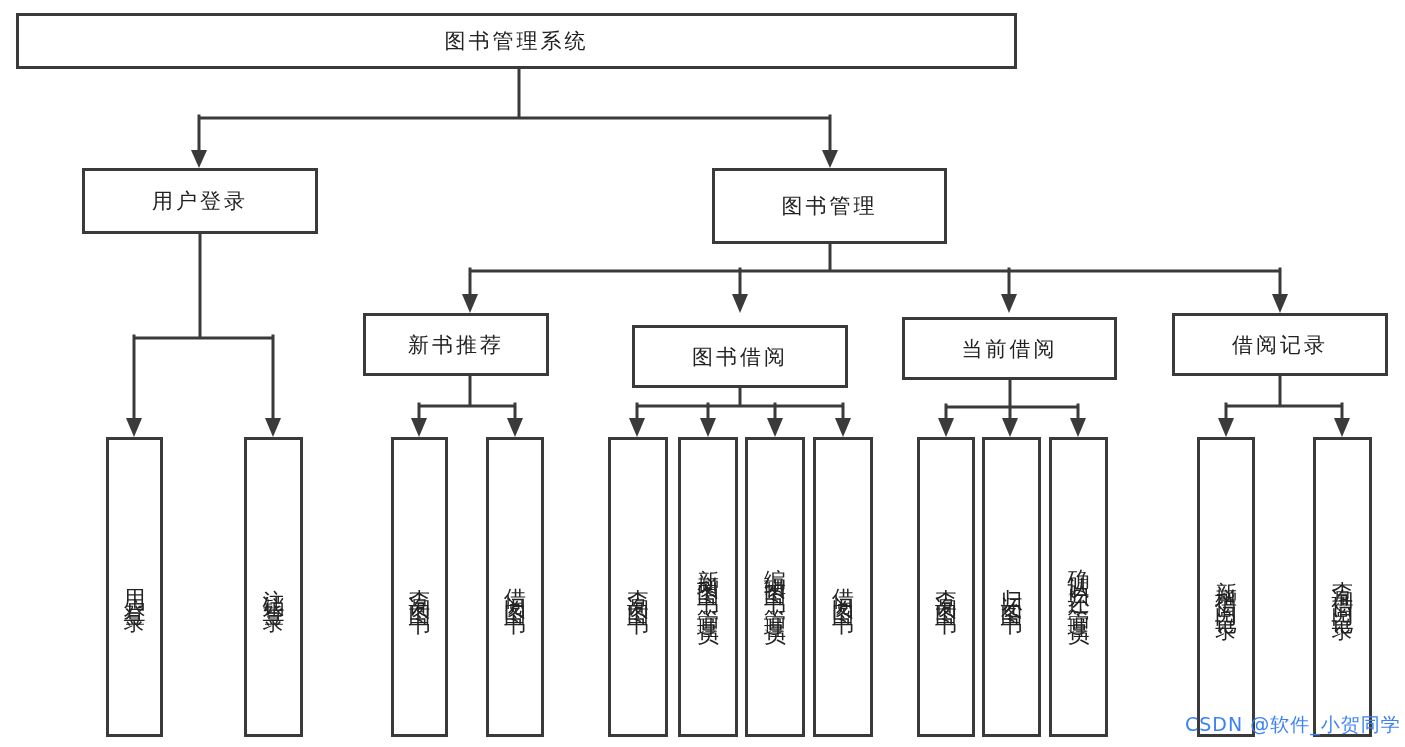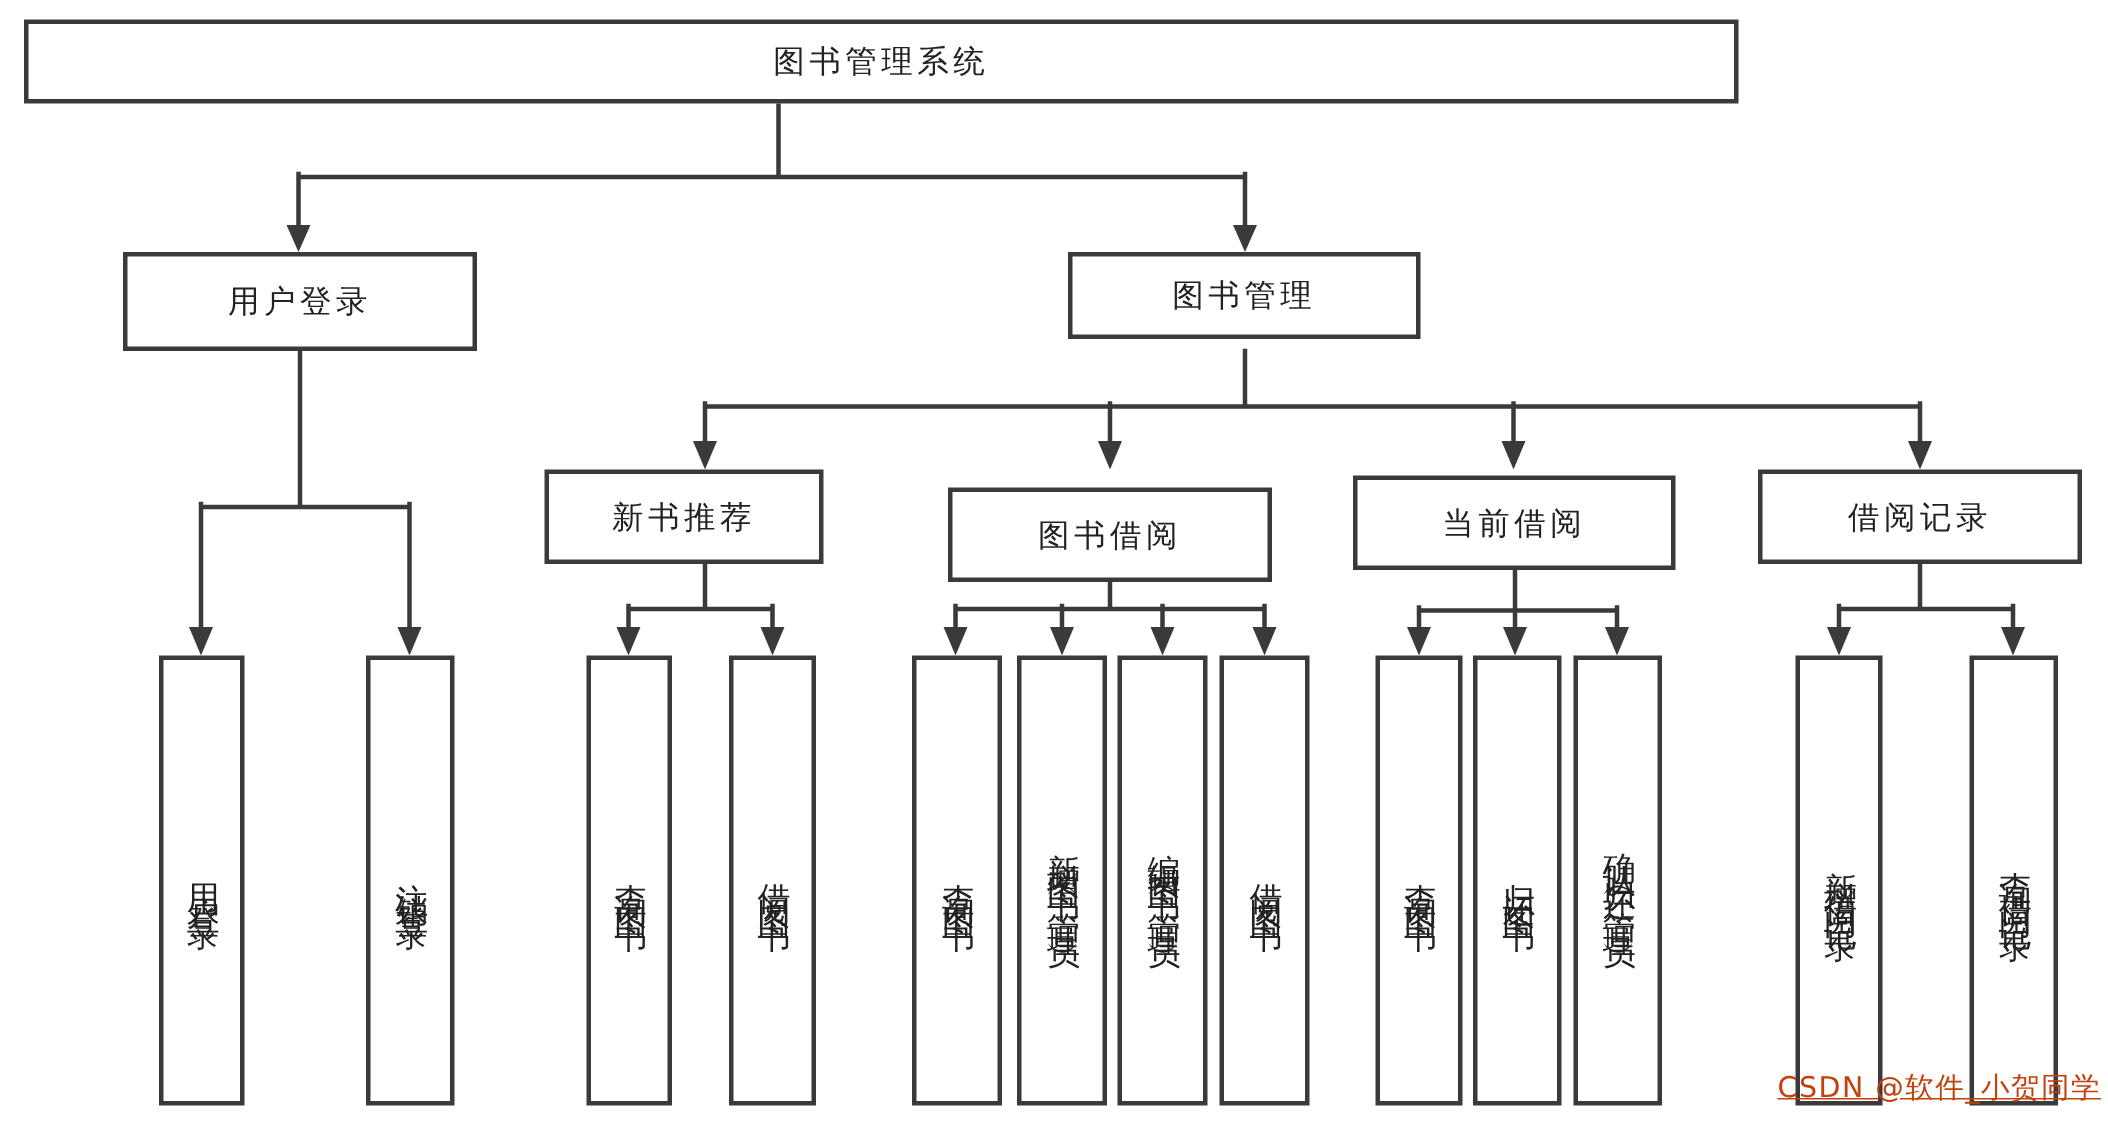"图书管理系统" div.box { width: 1143px -> 1001px }
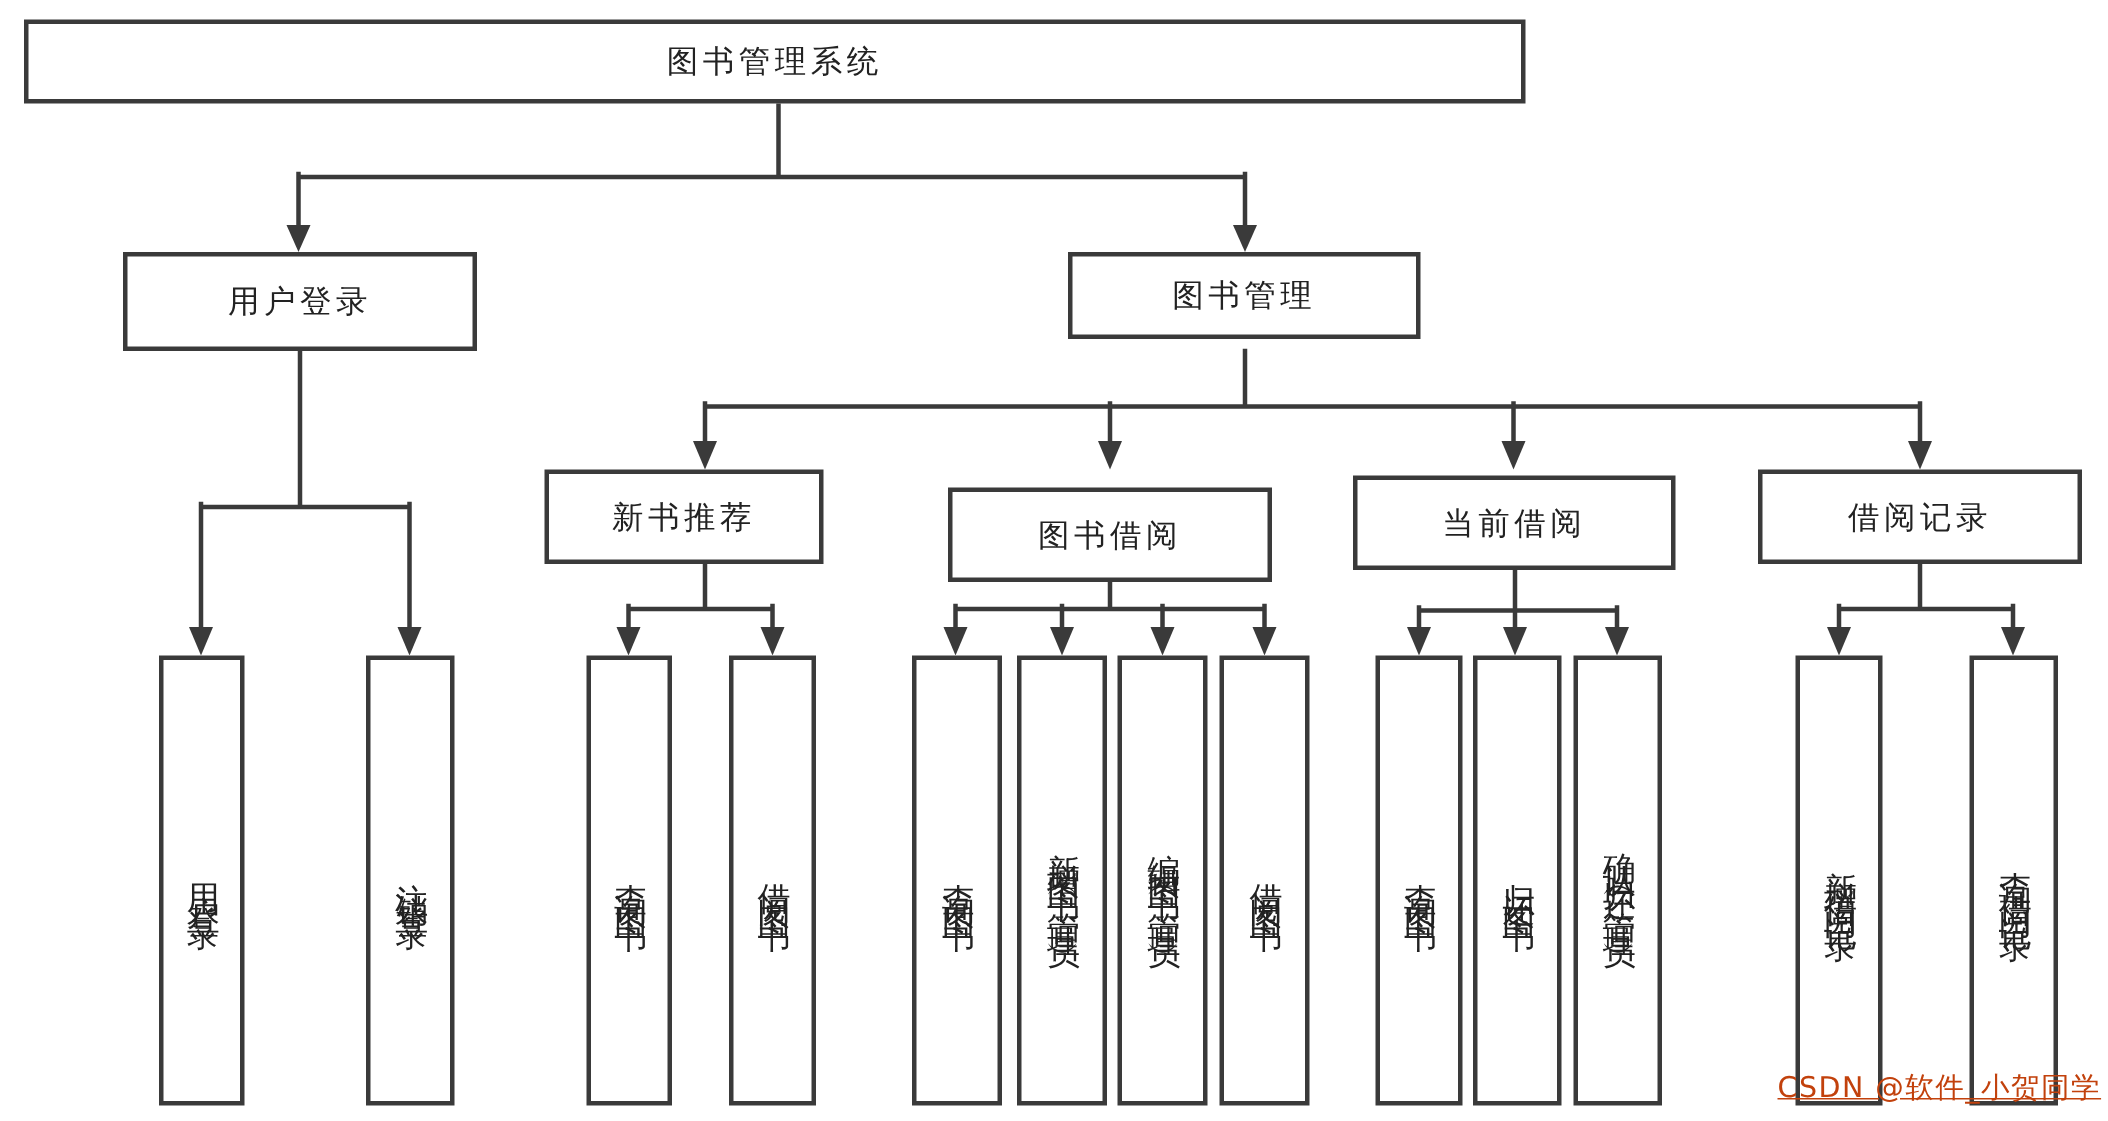"图书管理" div.box { height: 58px -> 76px }
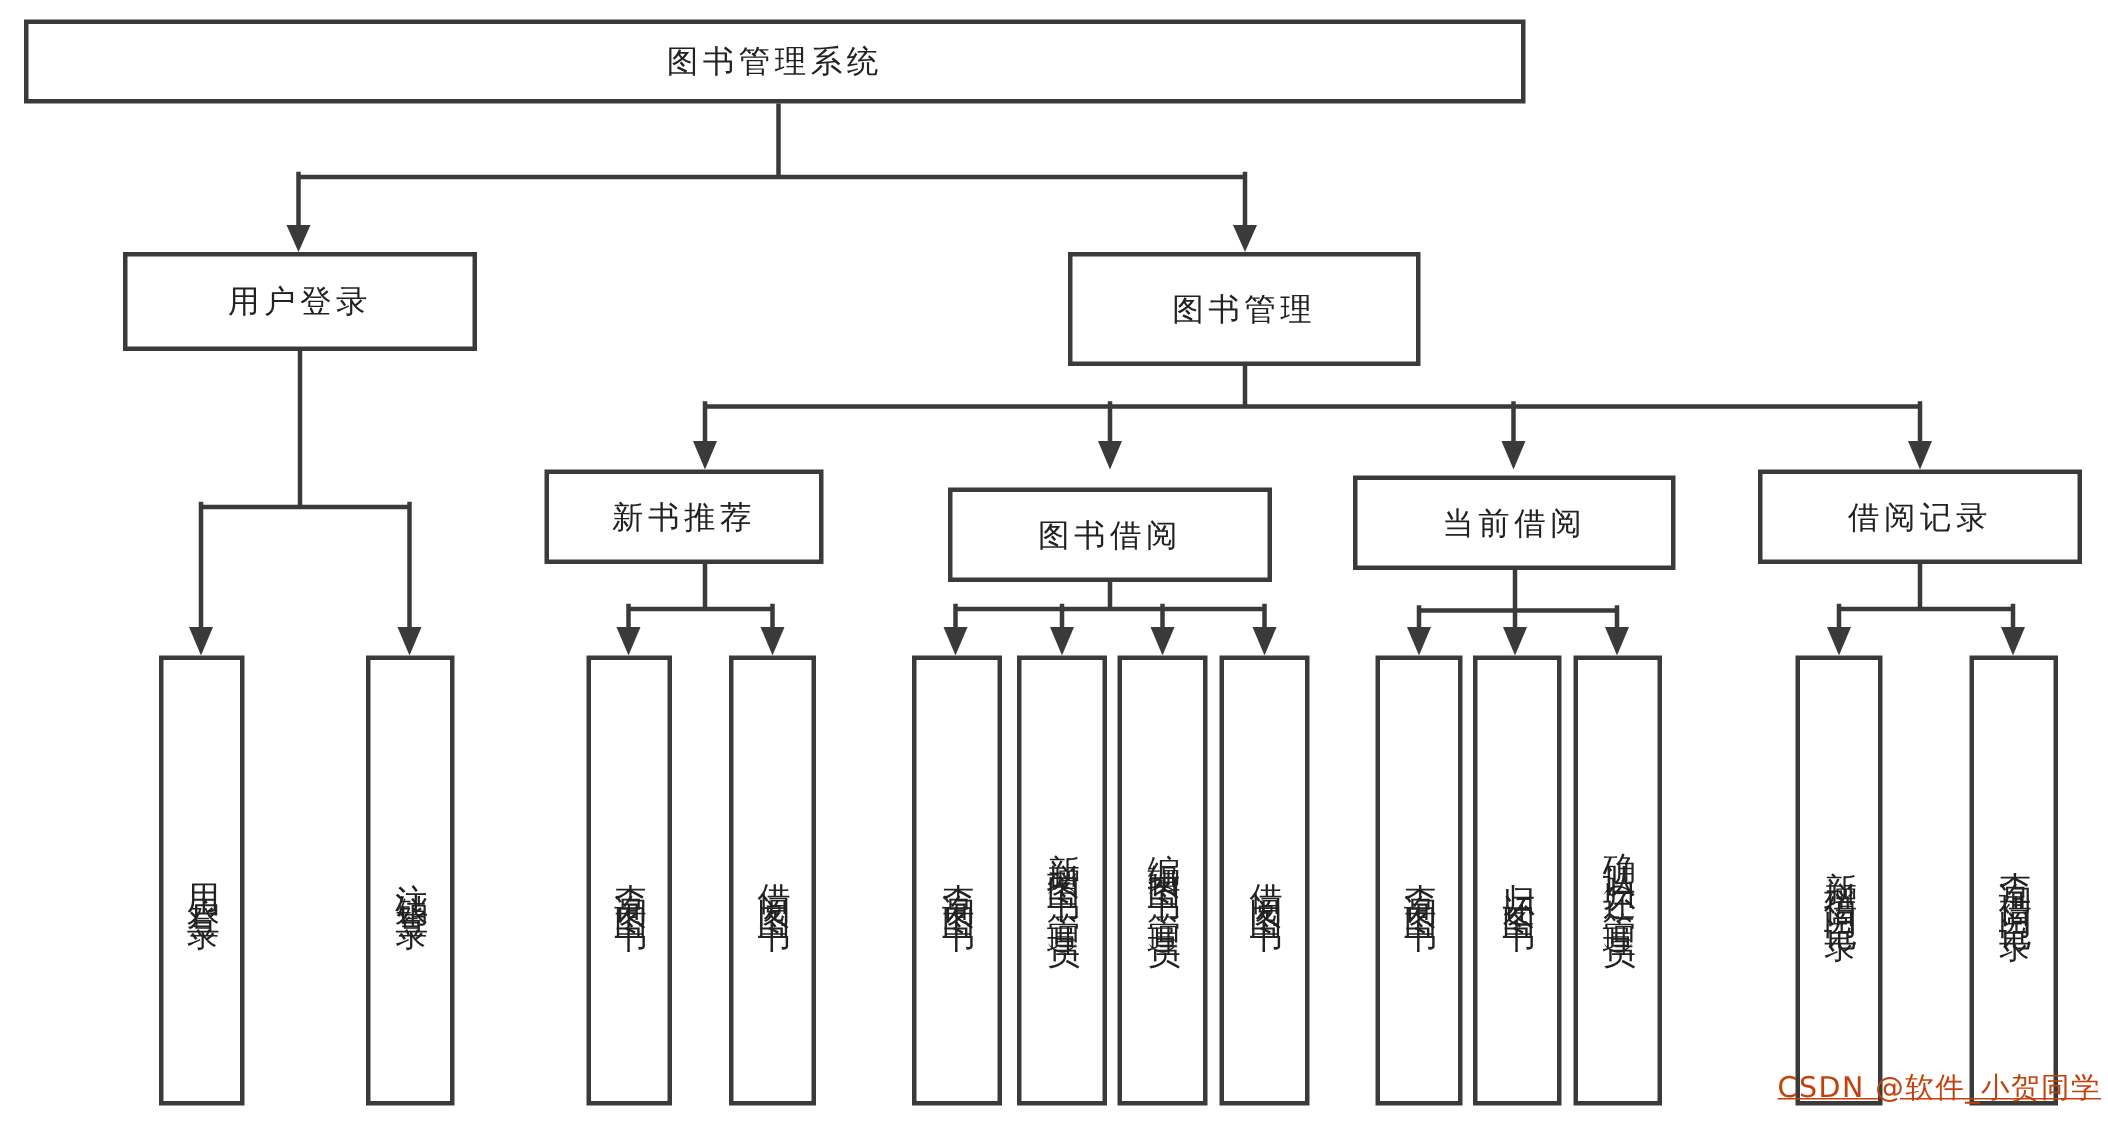"CSDN @软件_小贺同学" .watermark { color: #c2410c -> #3b82f6; text-decoration: underline -> none }
